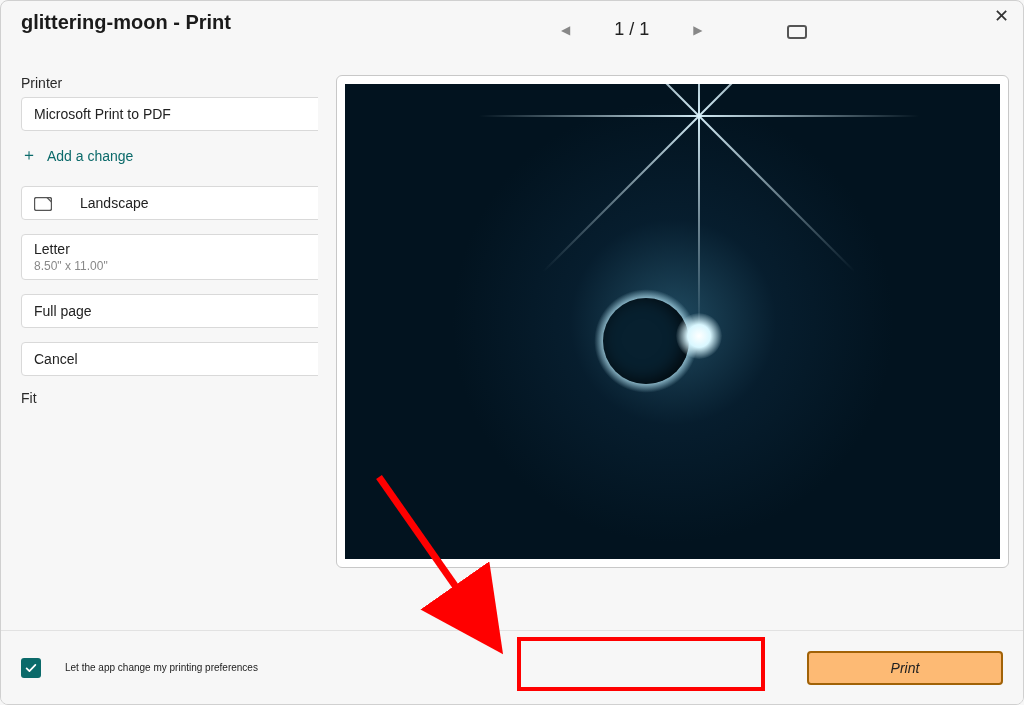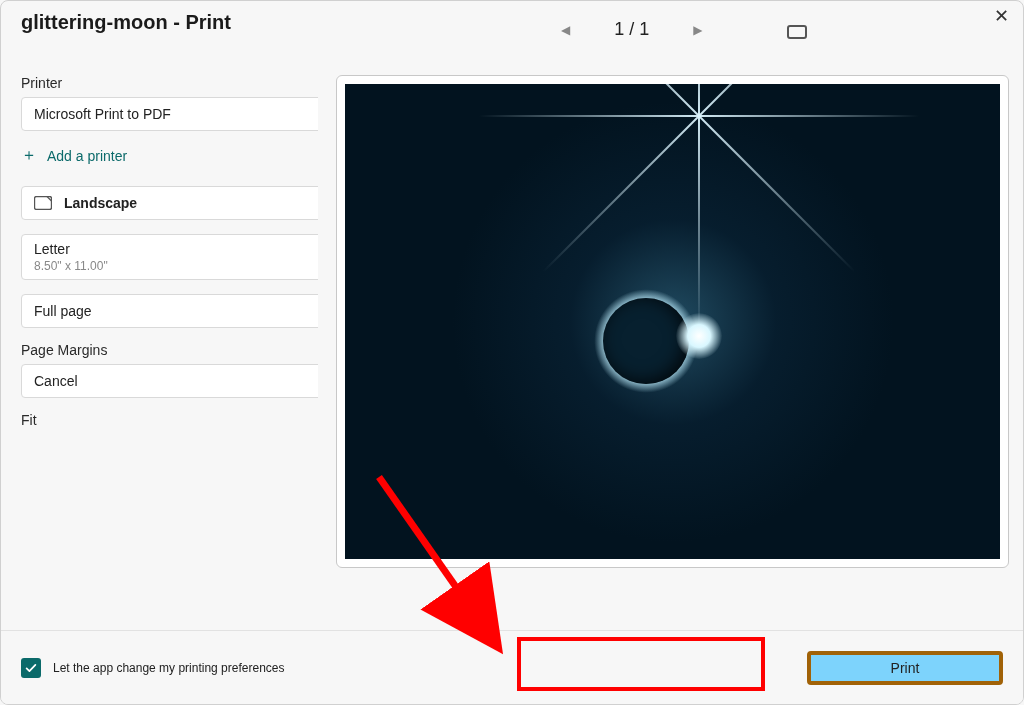"Add a printer" span { text: printer -> change }
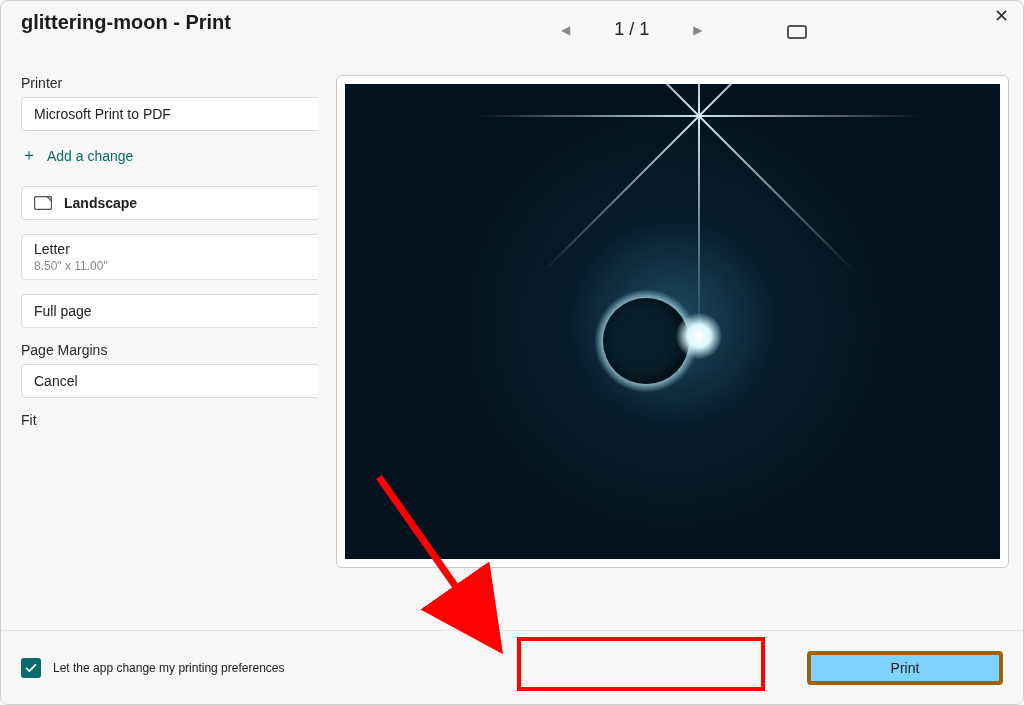"Landscape" .with-icon { align-items: center -> flex-end; font-weight: bold -> none; gap: 12px -> 28px }
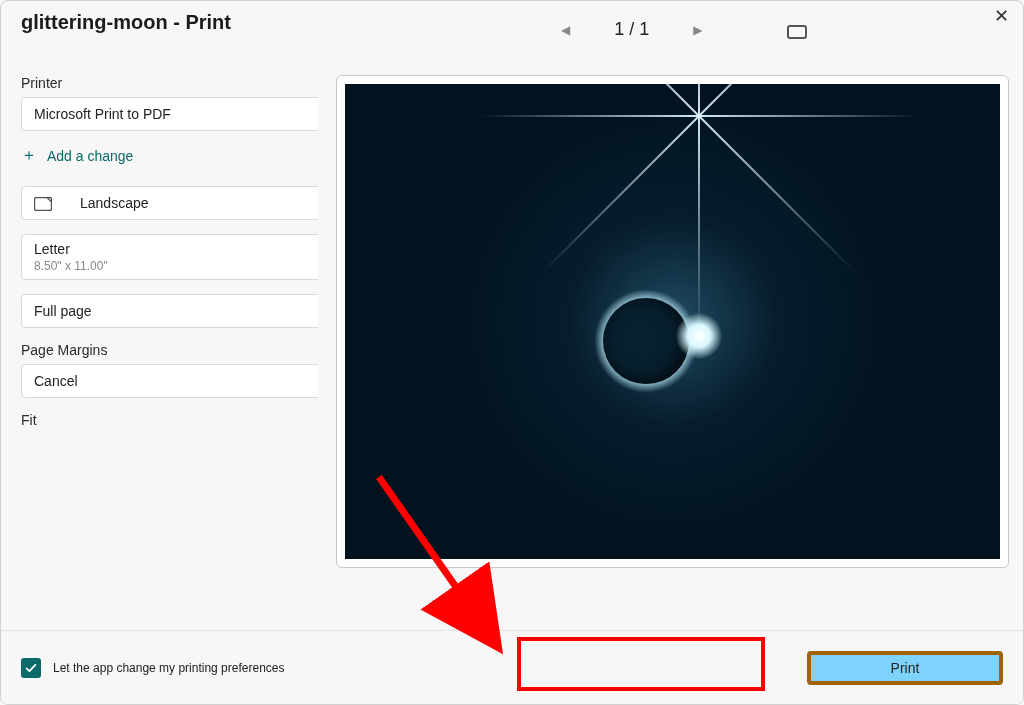"Page Margins" div.label { html: <div>Page Margins</div> -> none }
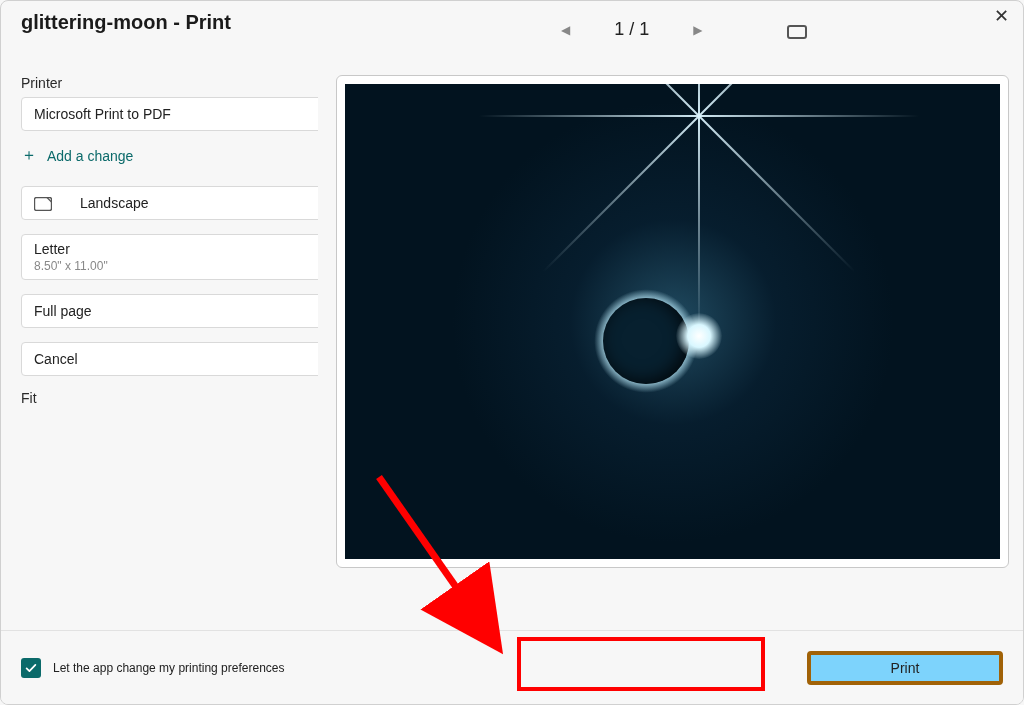"Let the app change my" .chk-label { font-size: 12px -> 10px; margin-left: none -> 12px }
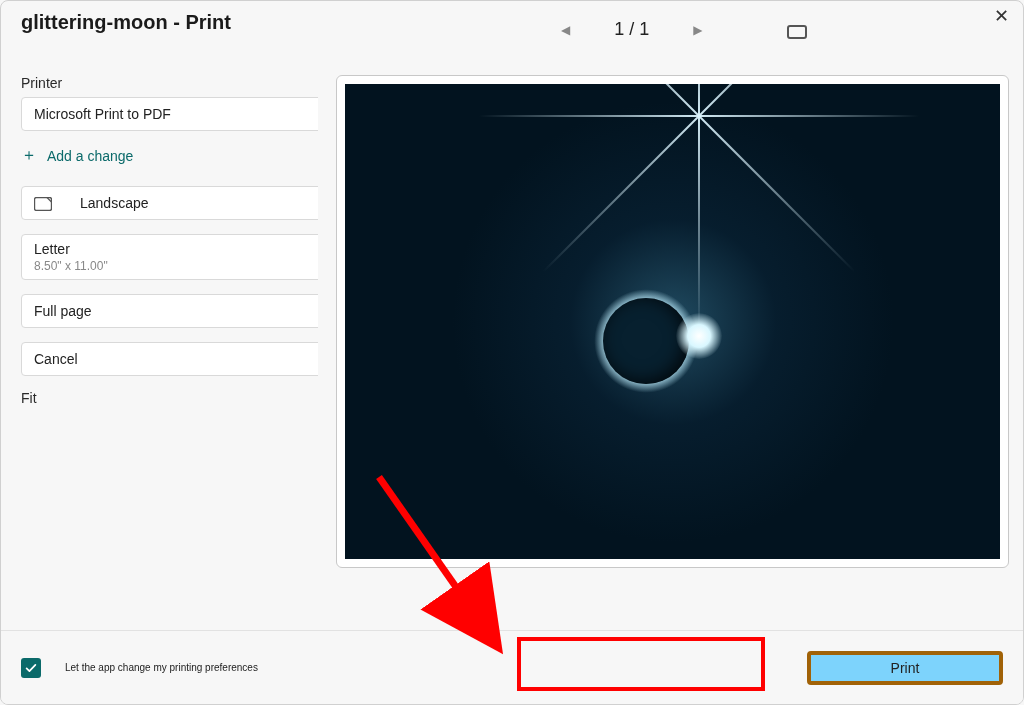"Print" .btn { background: #7dd3fc -> #fdba74; border: 4px solid #a16207 -> 2px solid #a16207; font-style: none -> italic }
